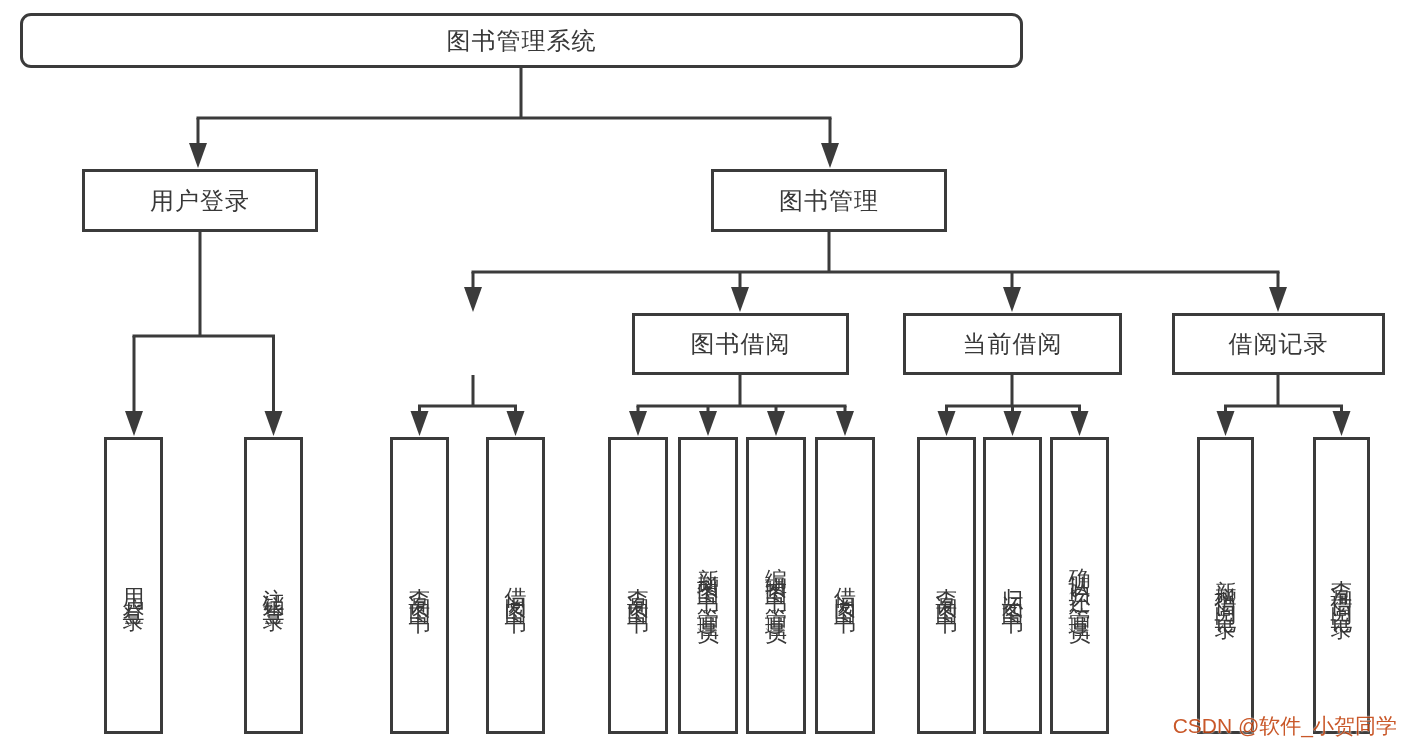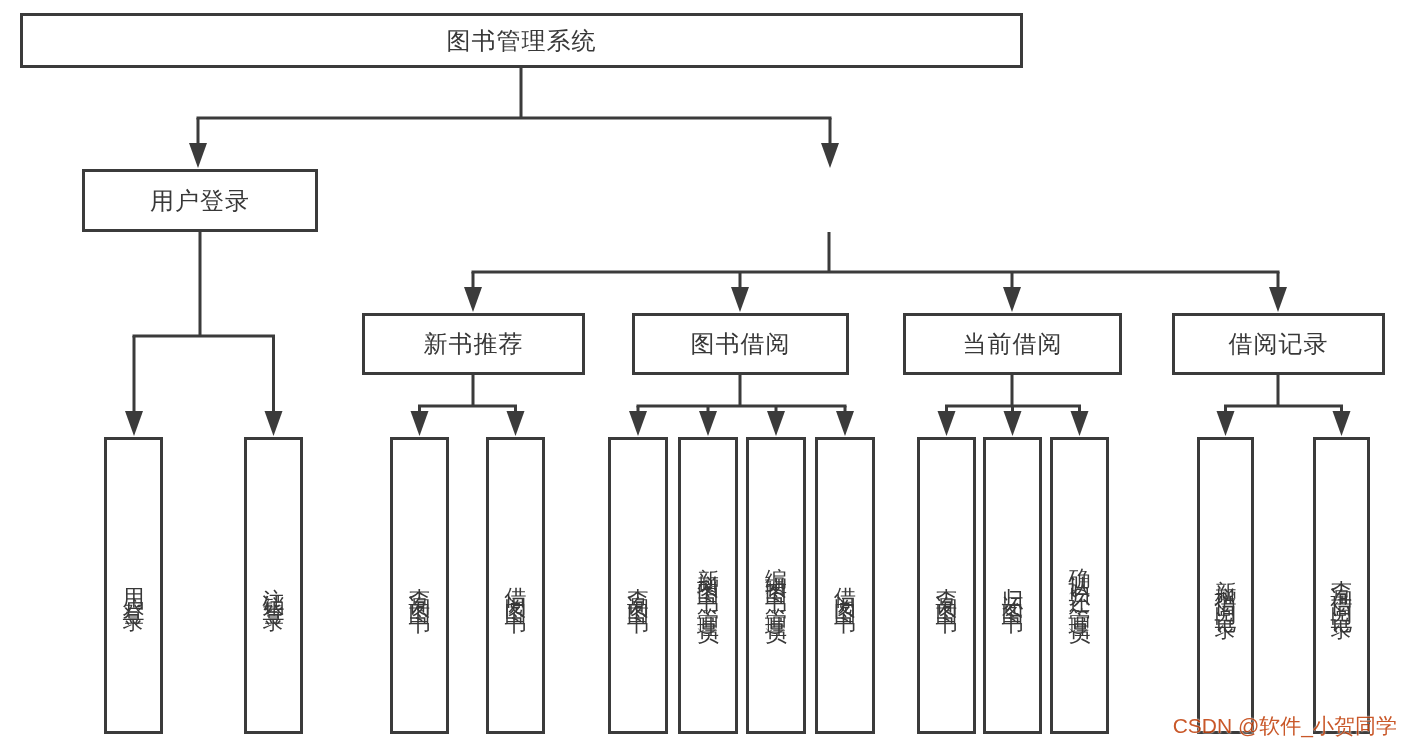"图书管理系统" div.node { border-radius: none -> 11px }
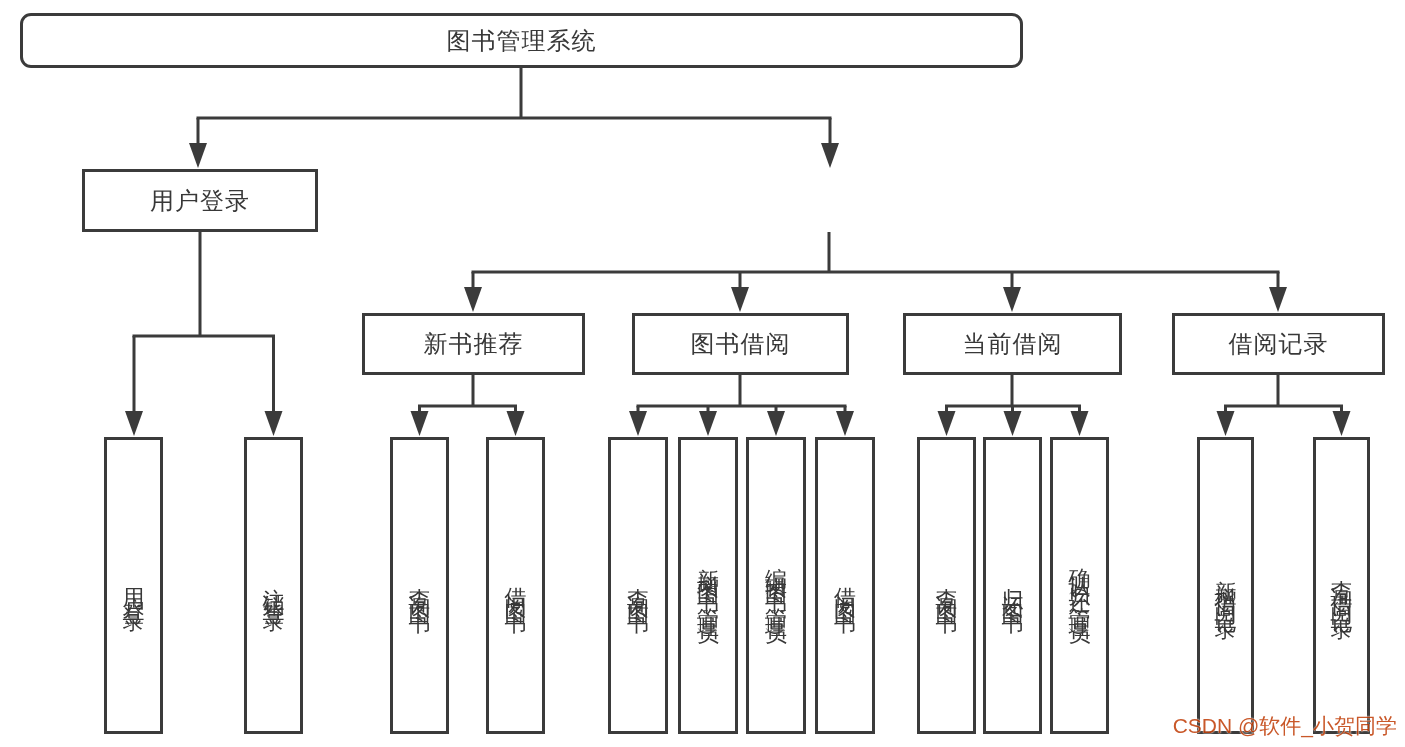"图书管理" div.node { html: none -> <div>图书管理</div> }
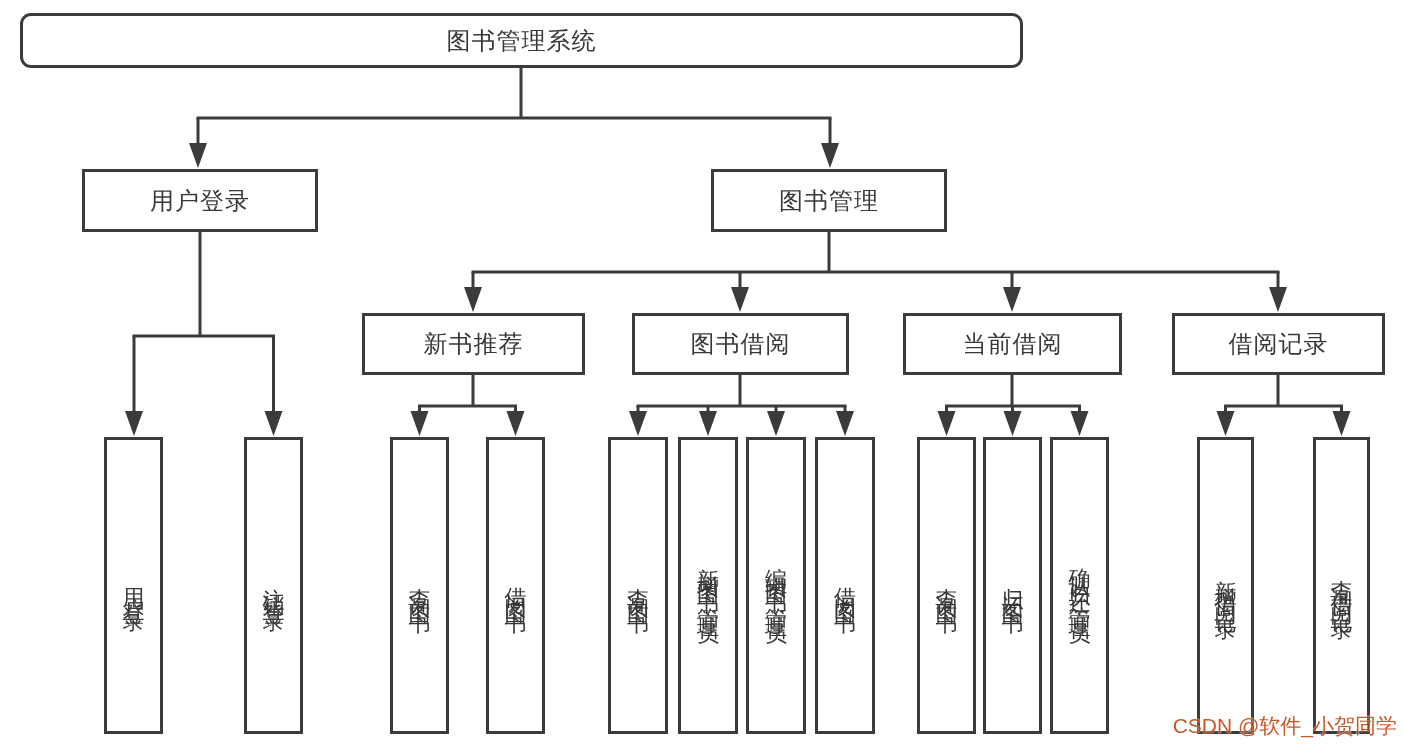"新书推荐" div.node { html: <div>新书推荐</div> -> none }
